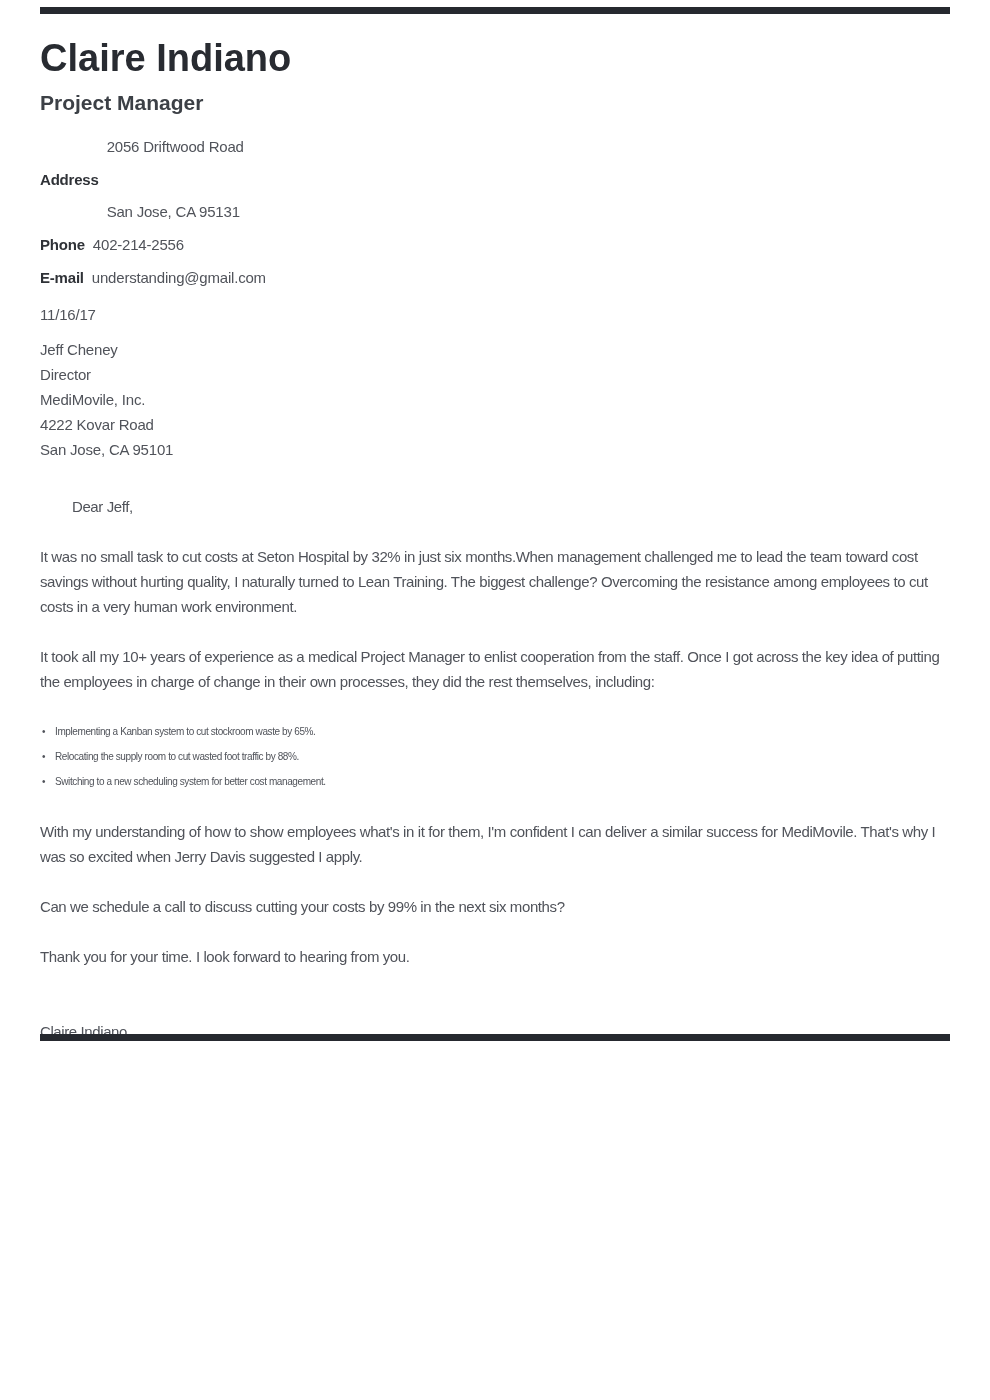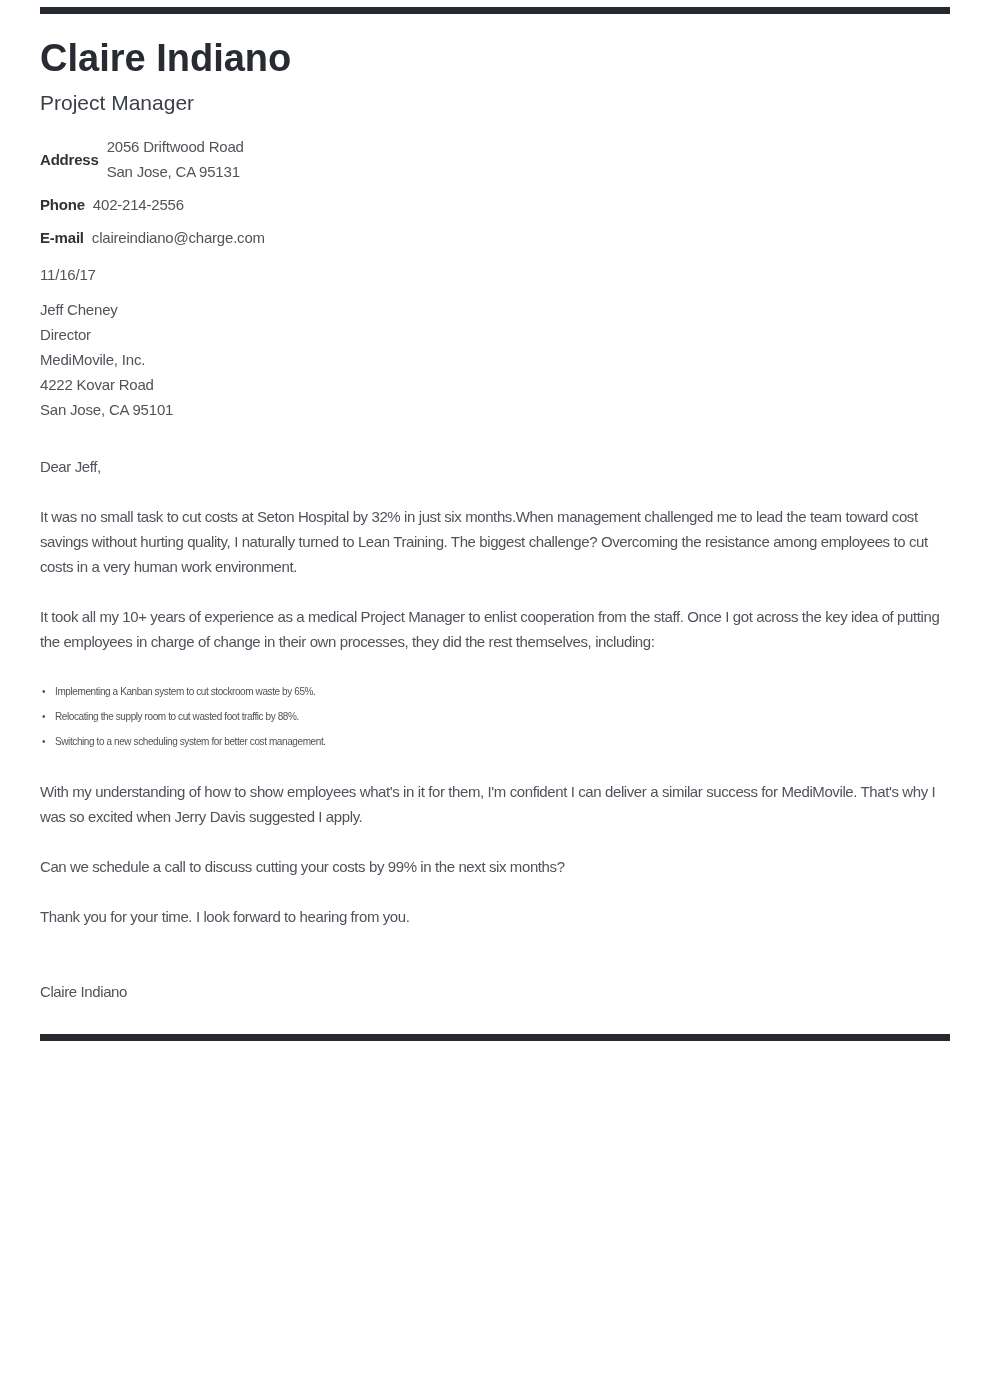"Project Manager" .subtitle { font-weight: 400 -> 700 }
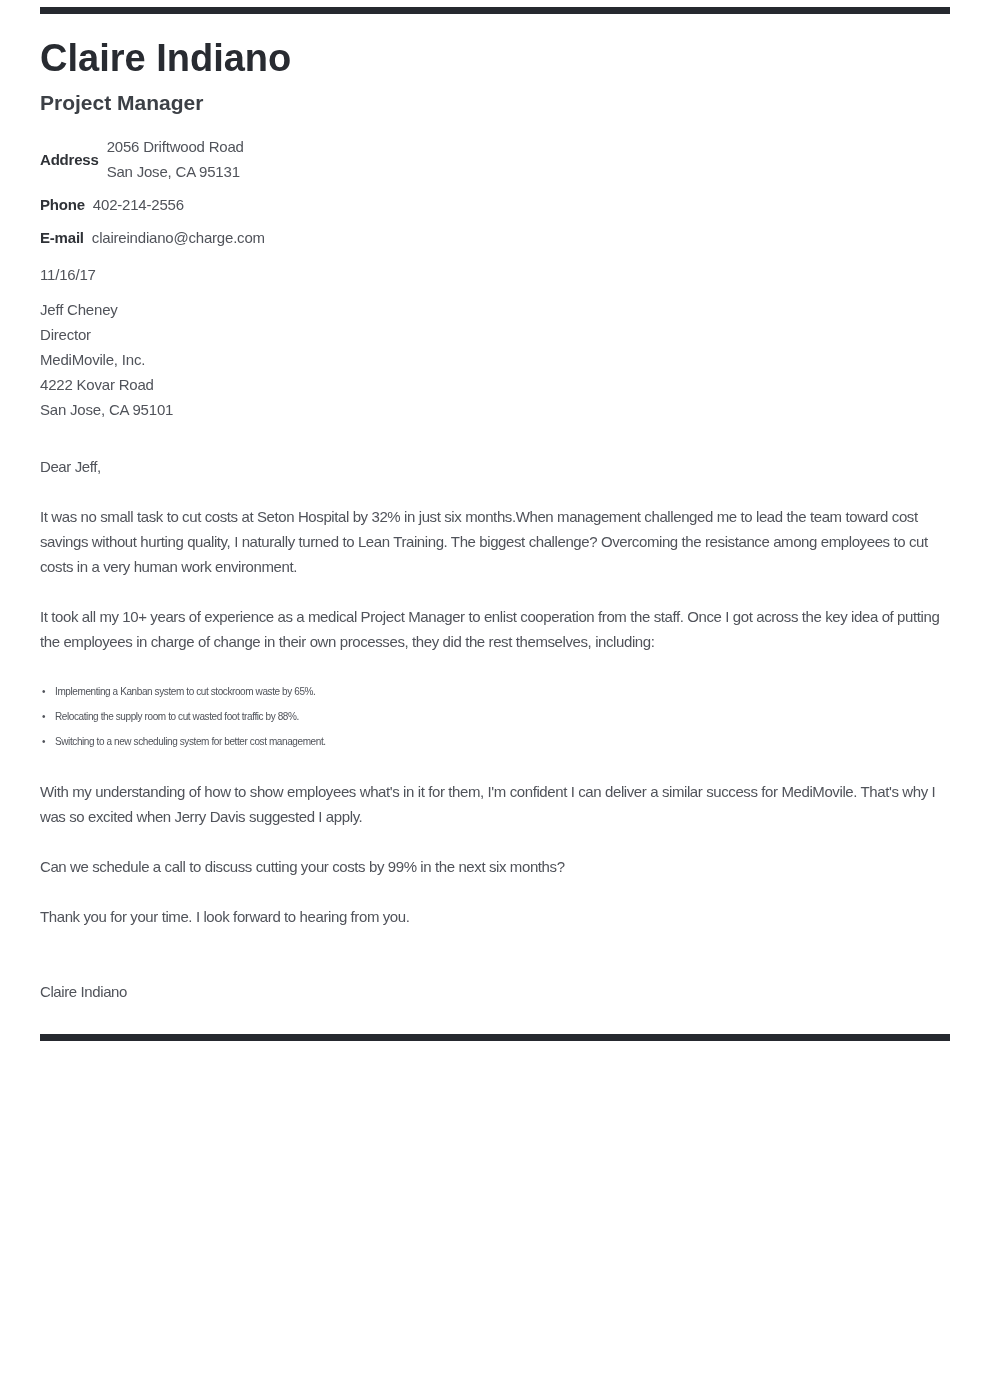"2056 Driftwood Road" .contact-row .values { gap: none -> 40px }
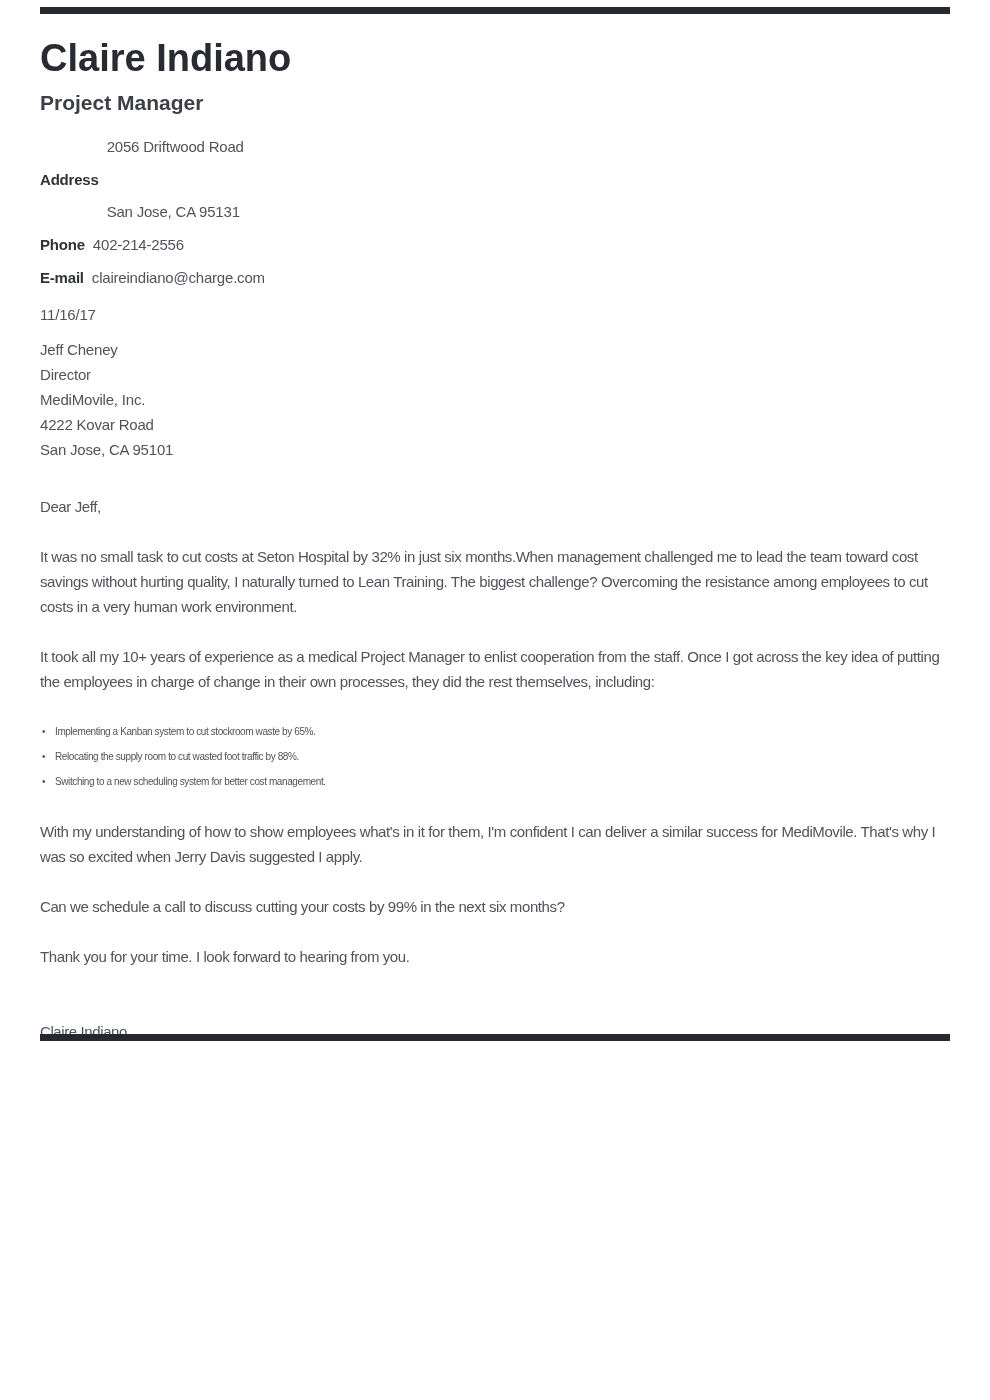"claireindiano@charge.com" span { text: claireindiano@charge.com -> understanding@gmail.com }
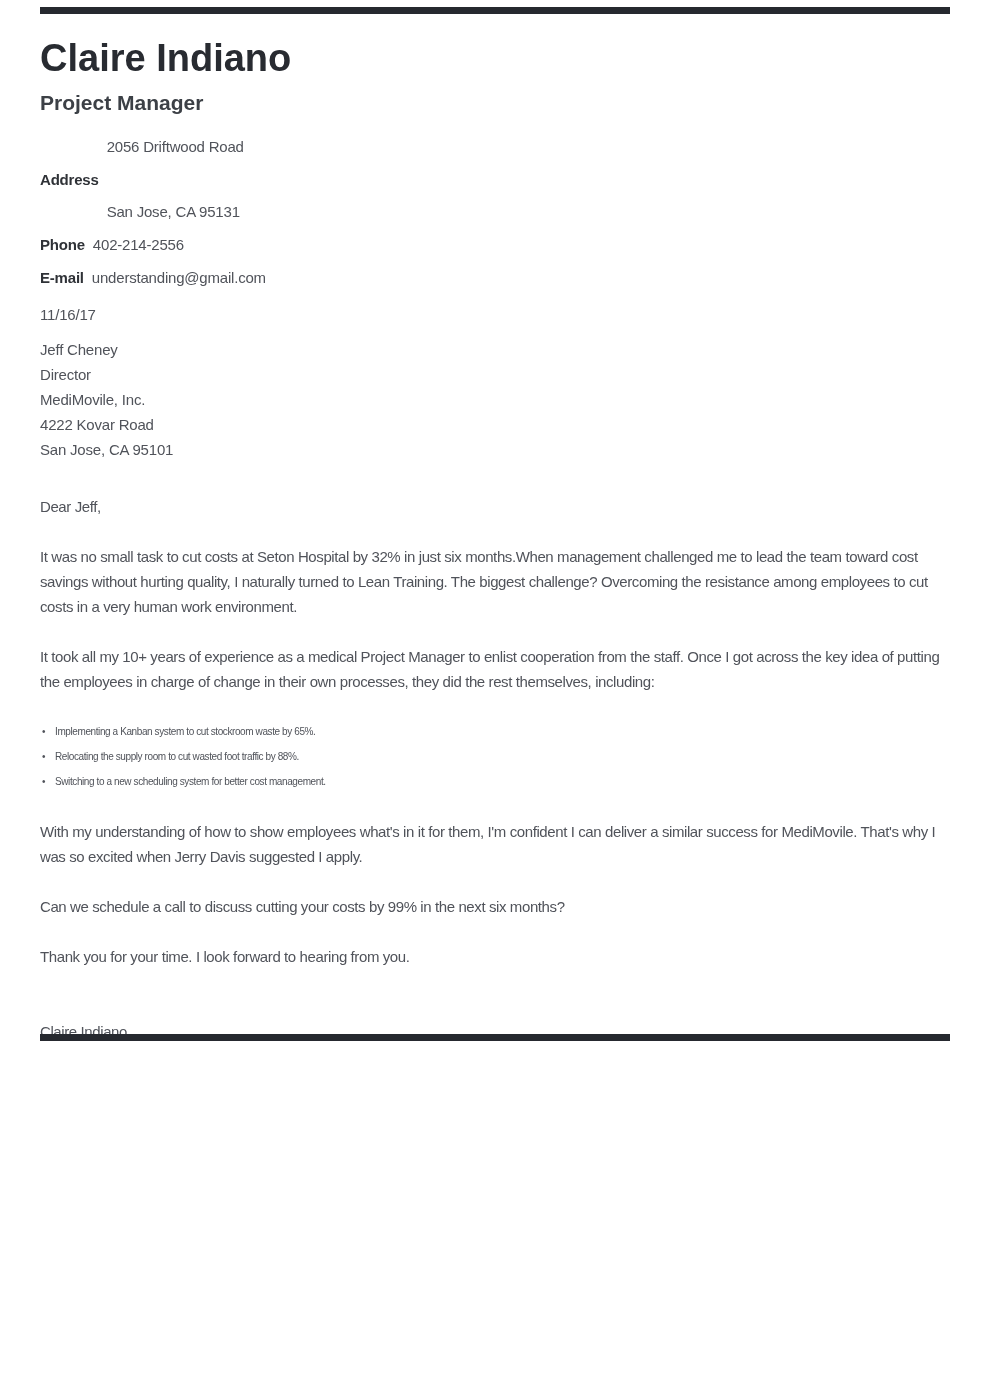"Dear Jeff," .letter p.salutation { margin-left: none -> 32px }
